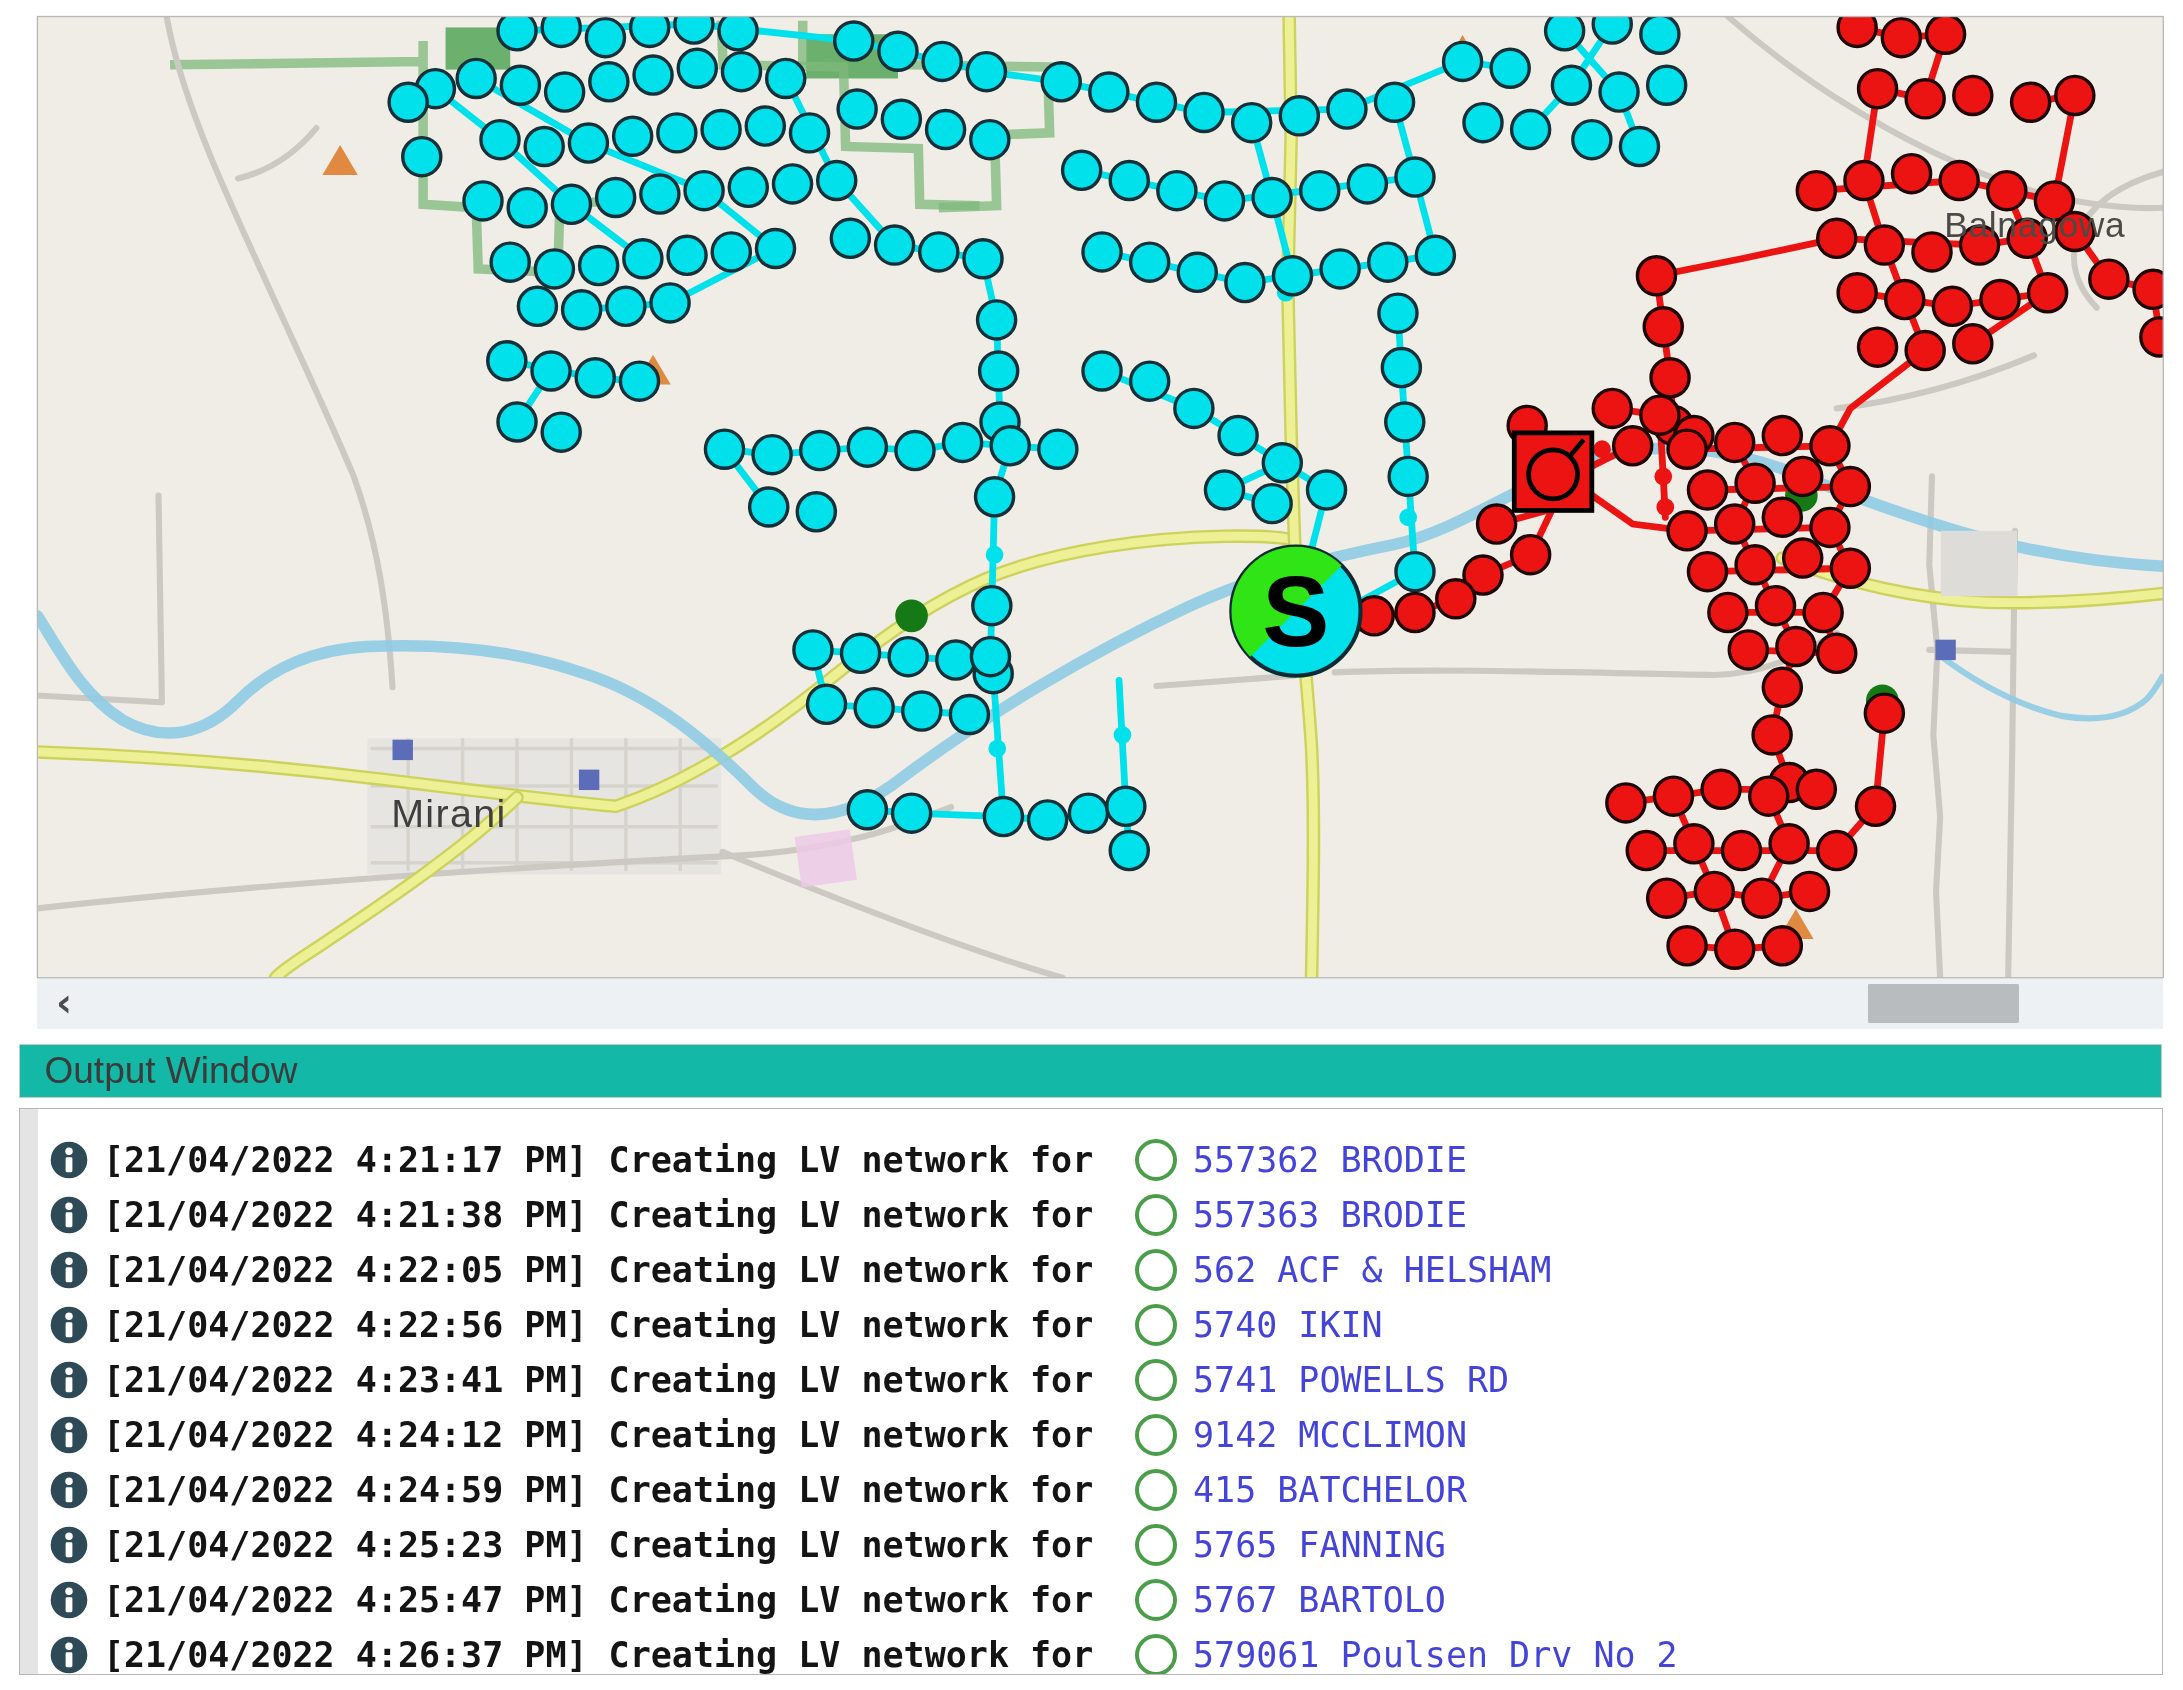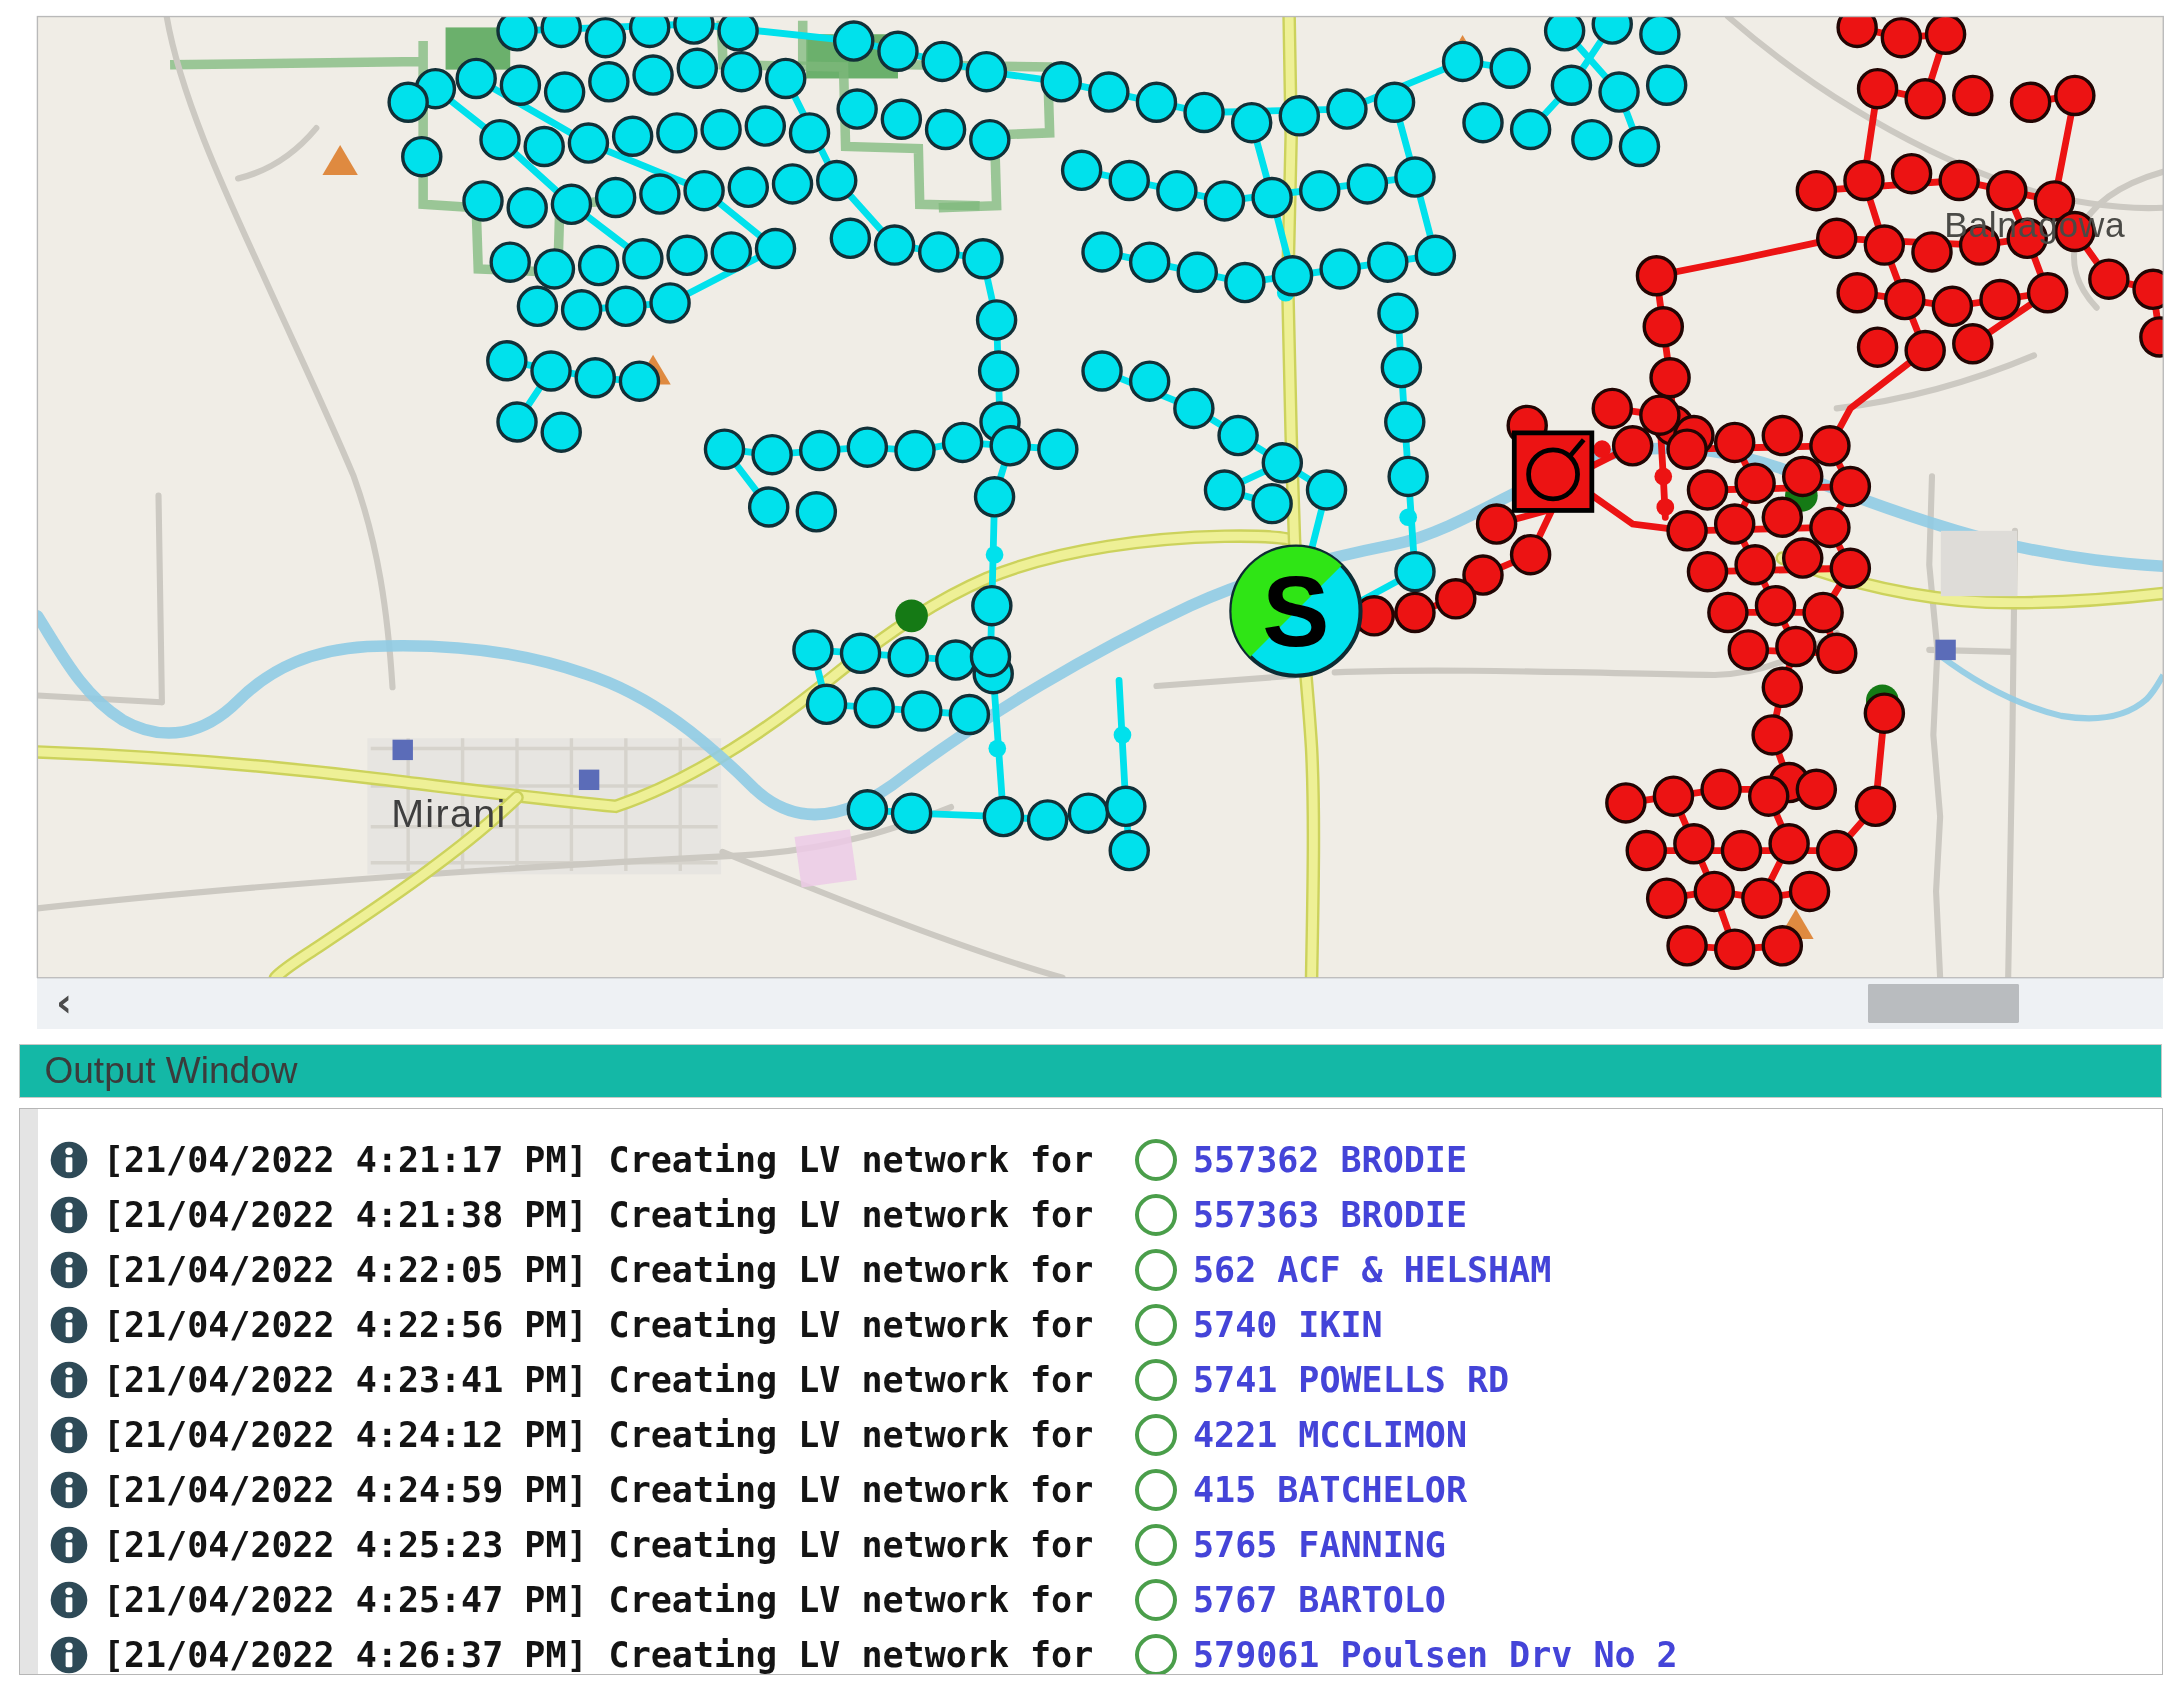"557362 BRODIE" .feeder-link { font-weight: bold -> normal }
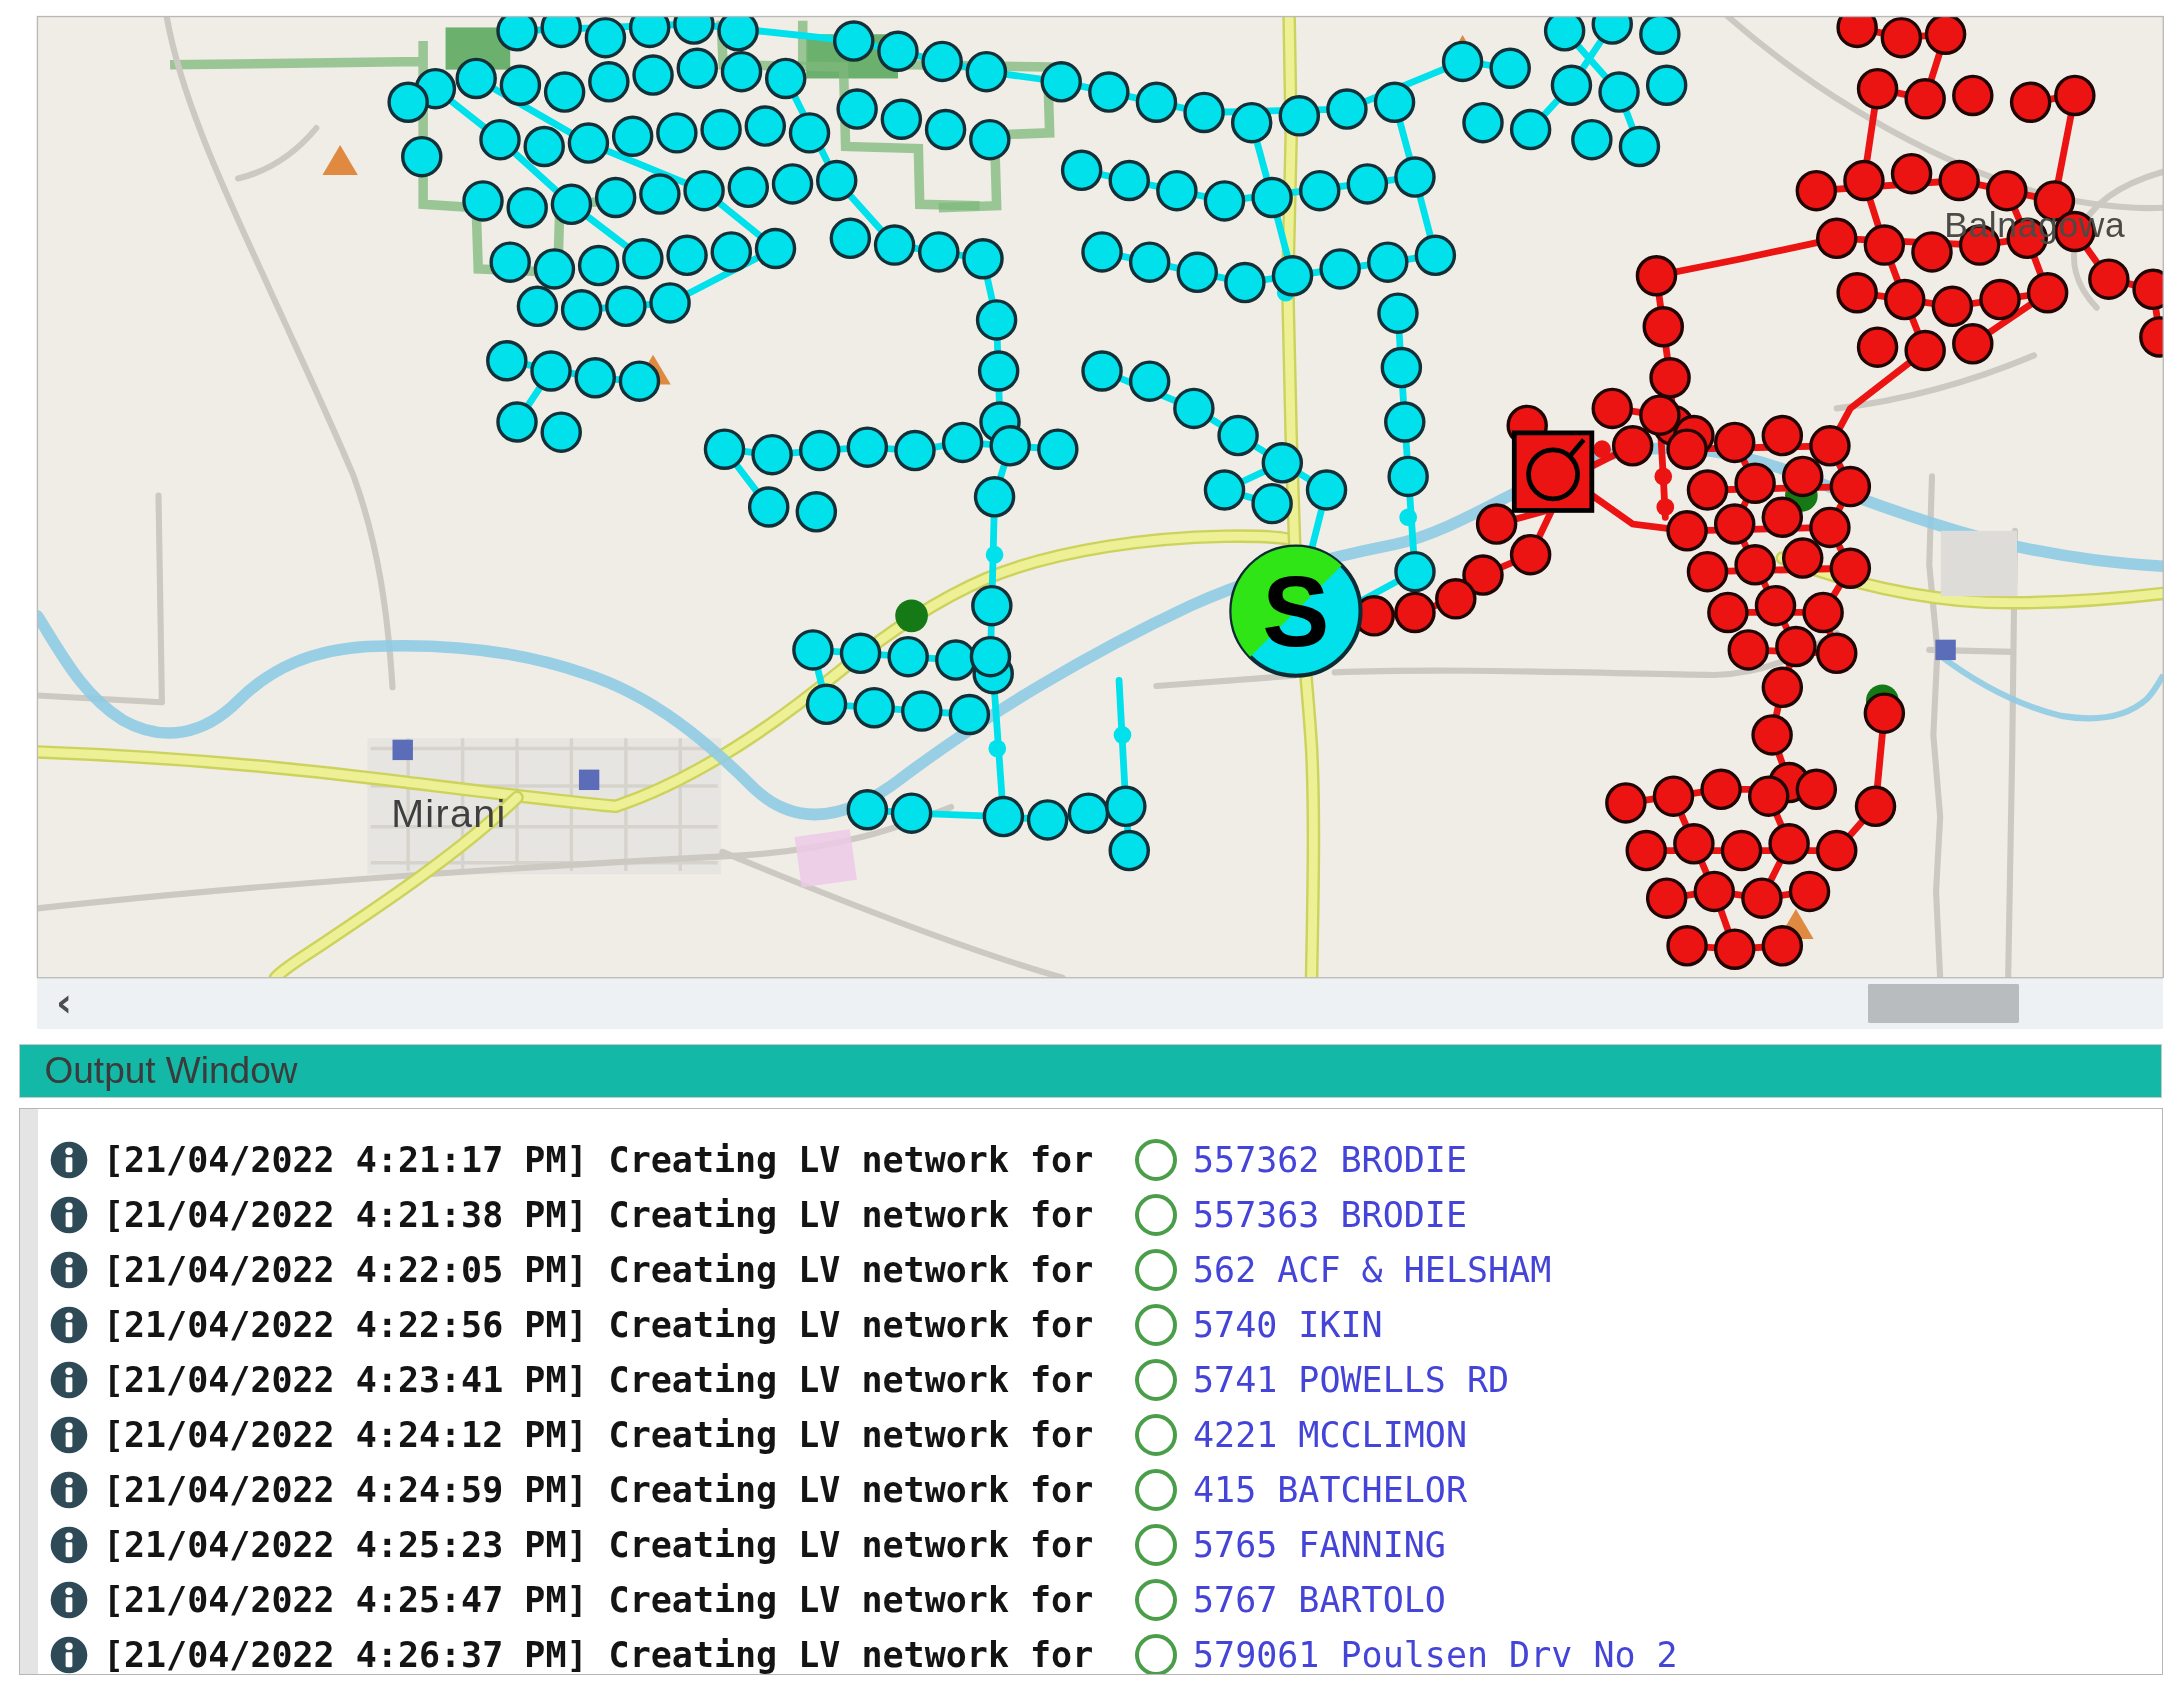"4221 MCCLIMON" span.feeder-link { text: 4221 -> 9142 }
